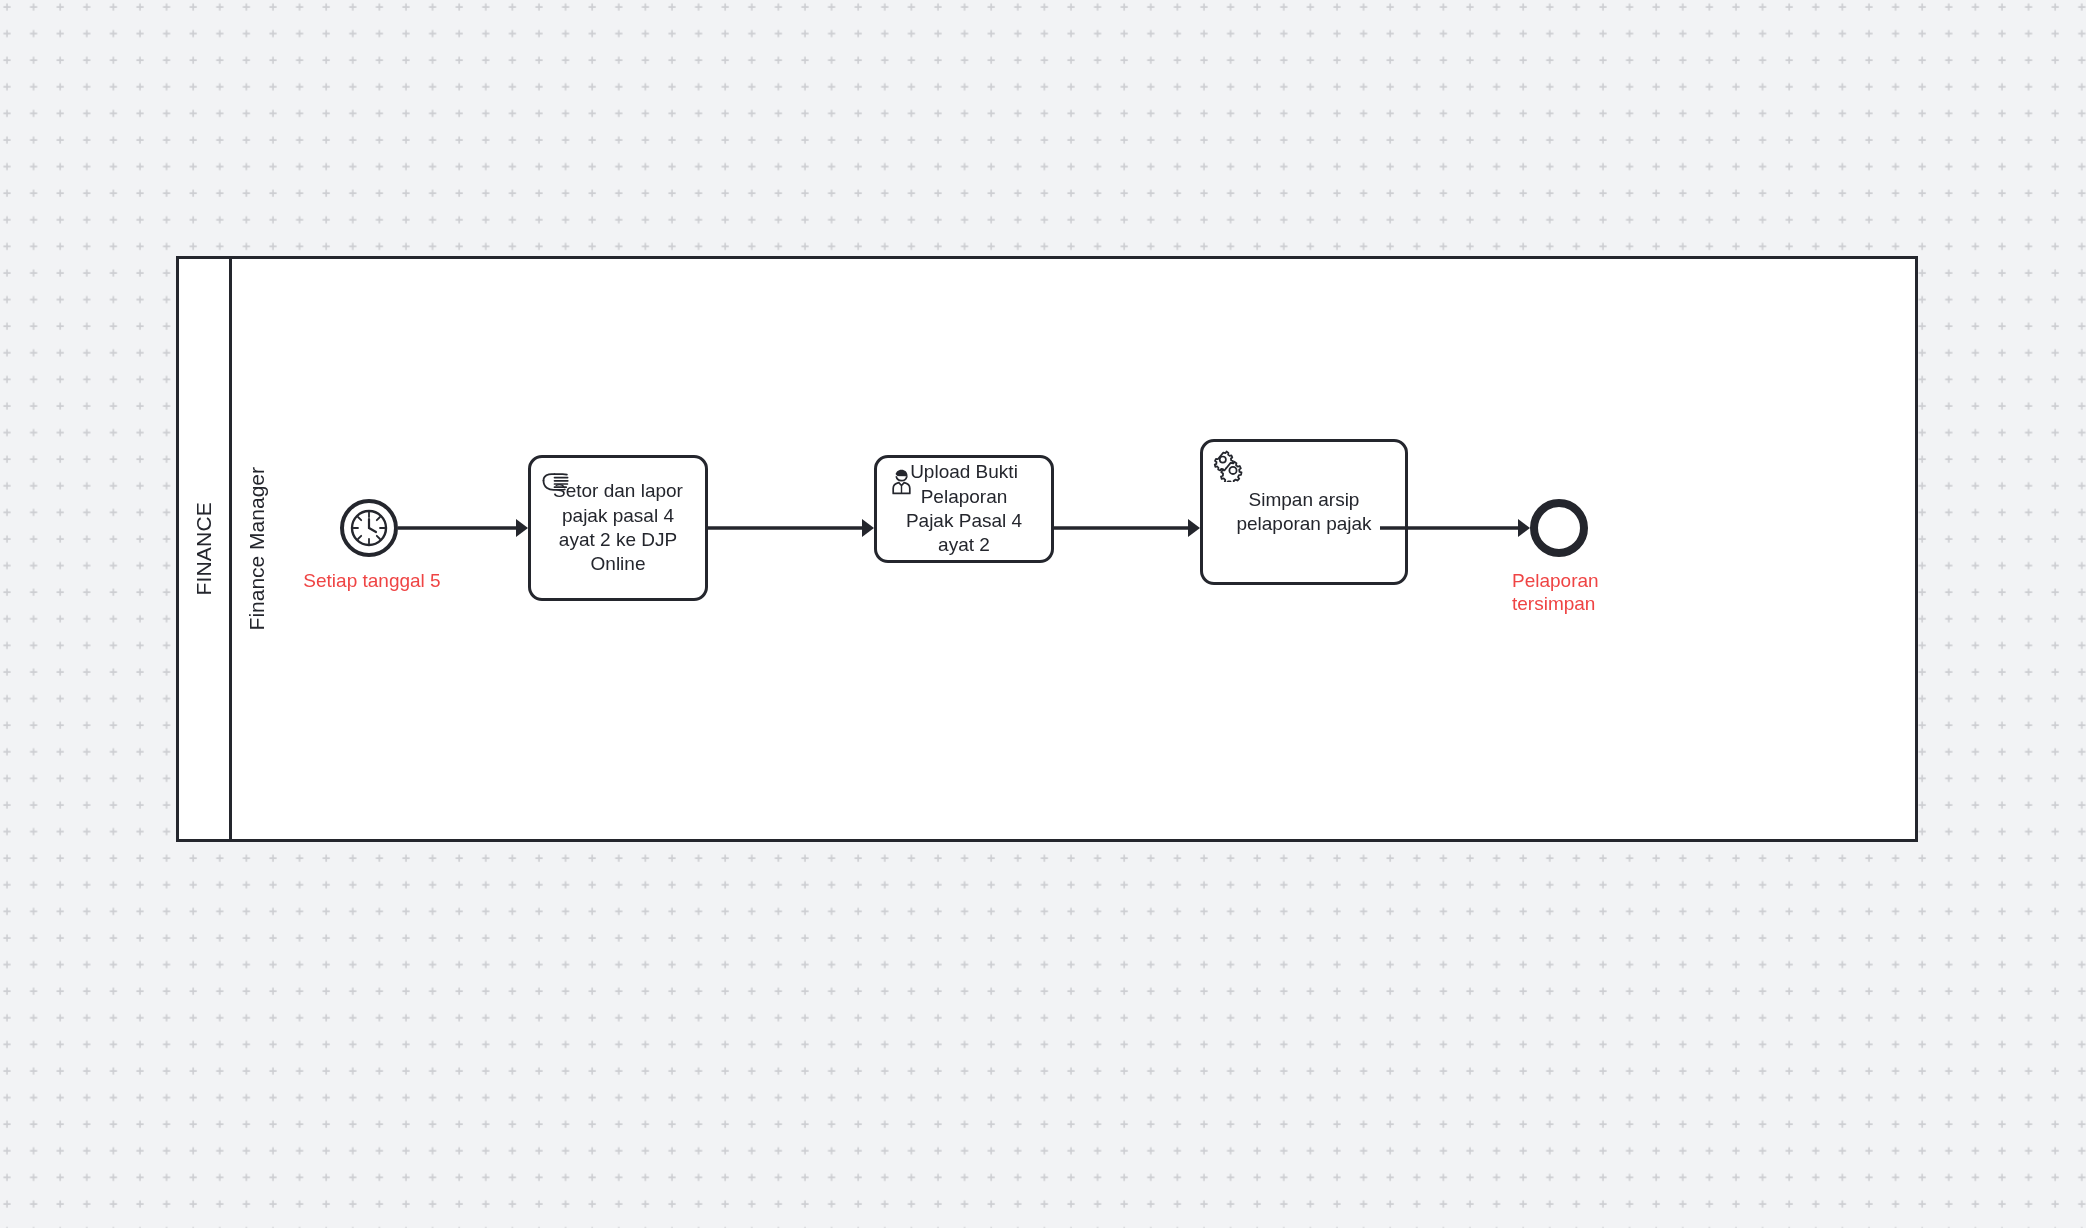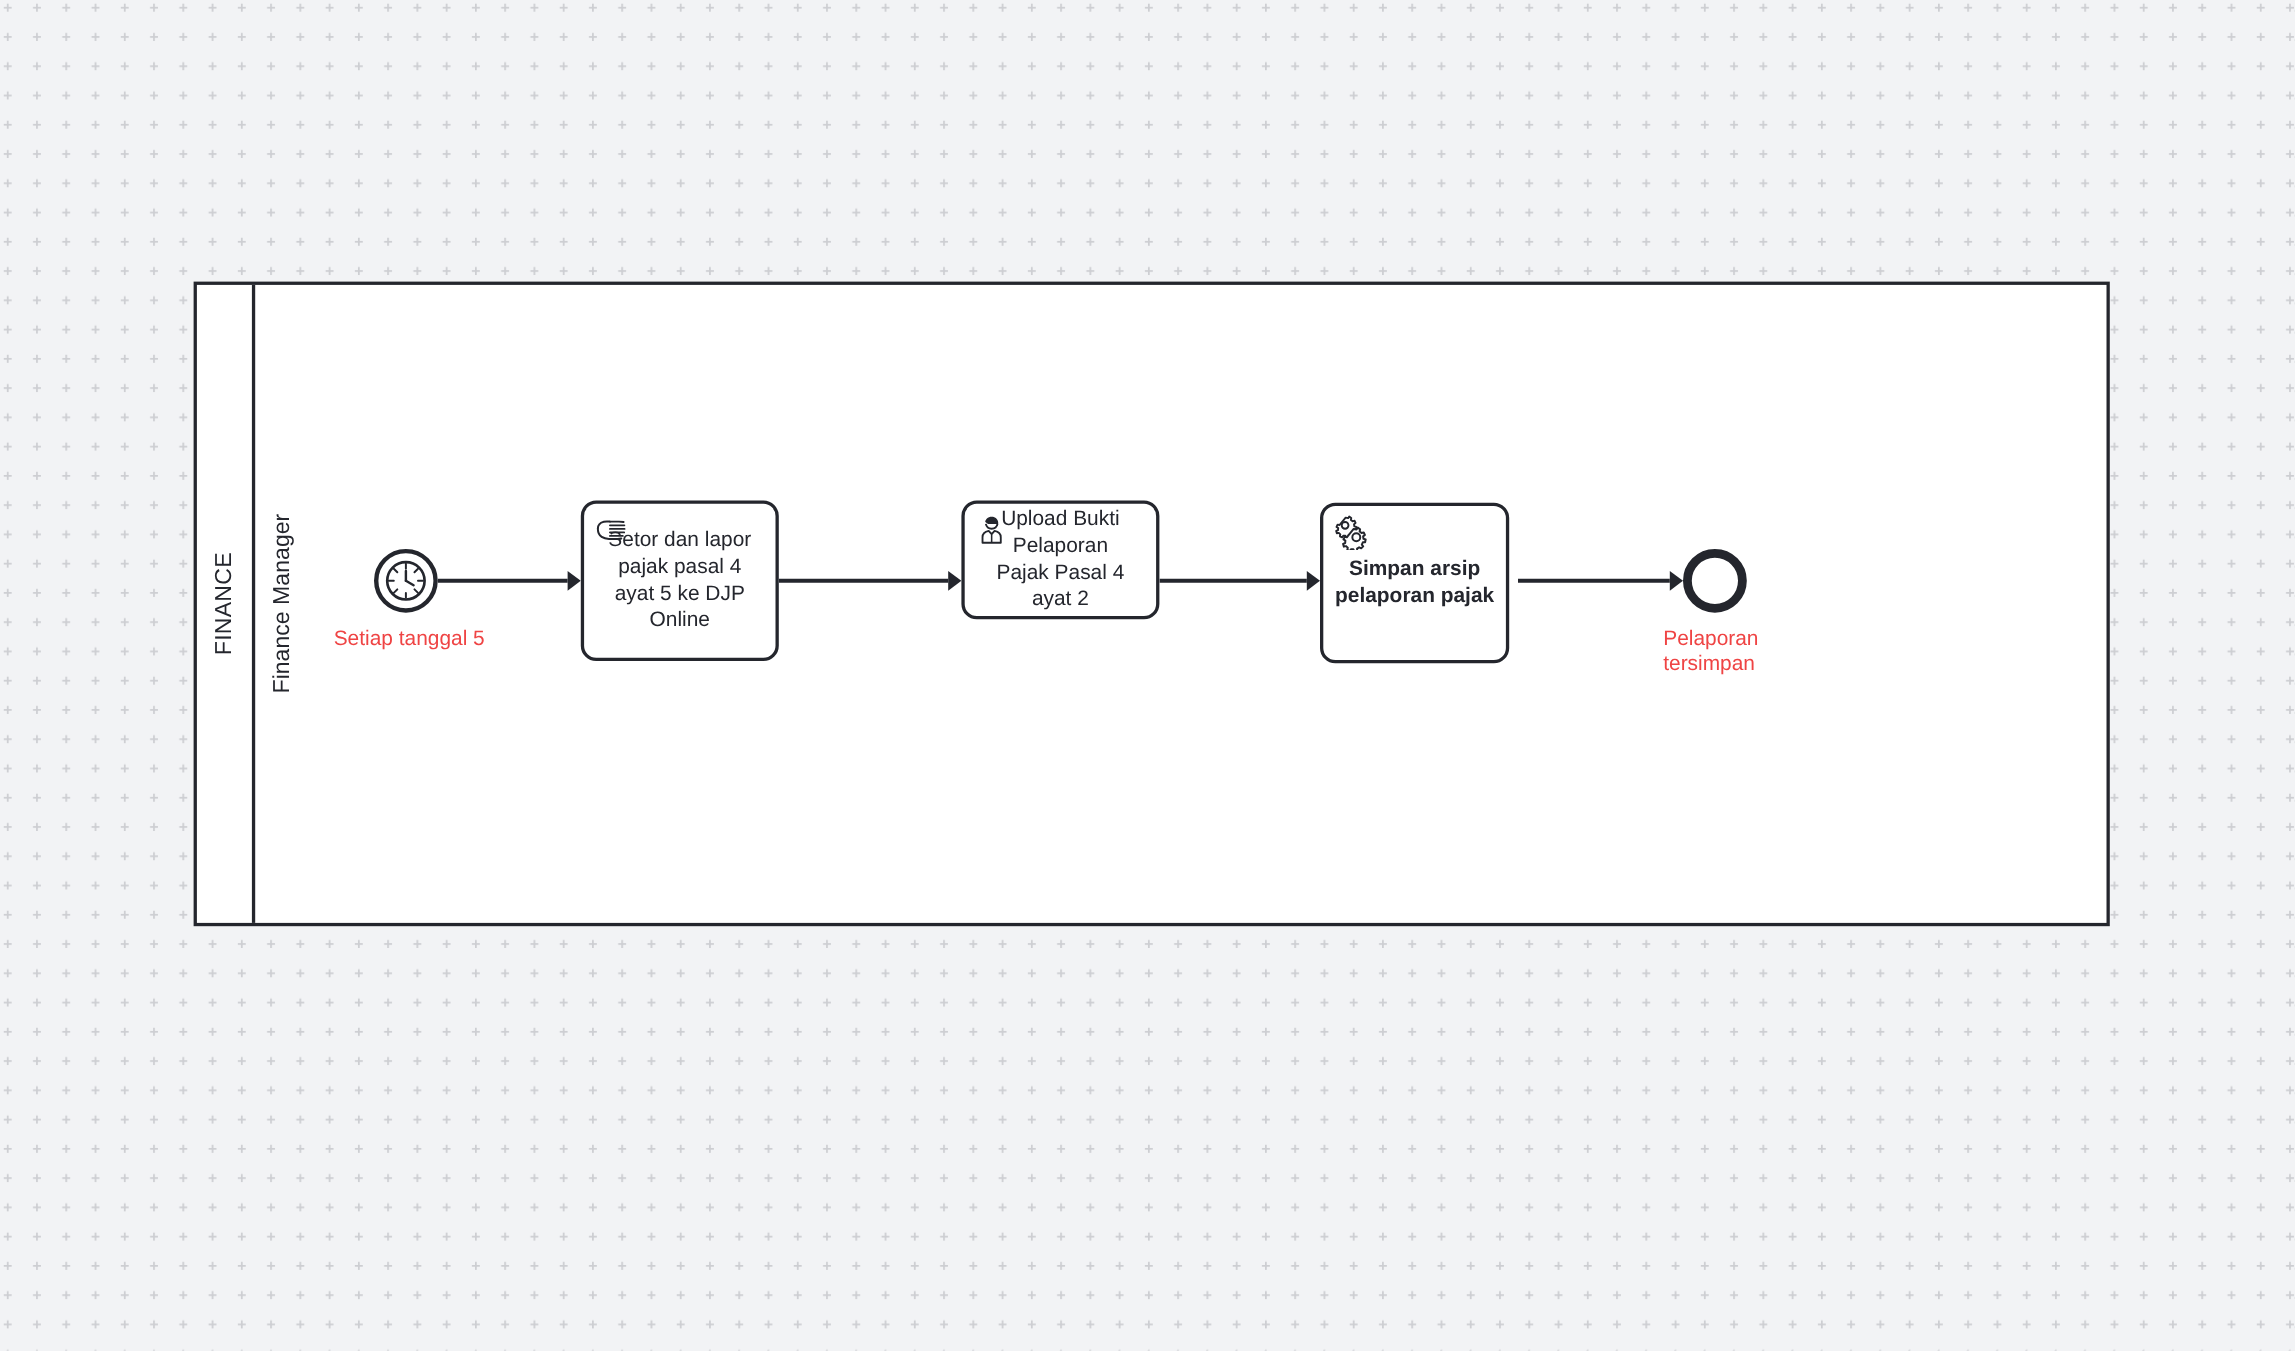"Setor dan lapor" span.task-label { text: 5 -> 2 }
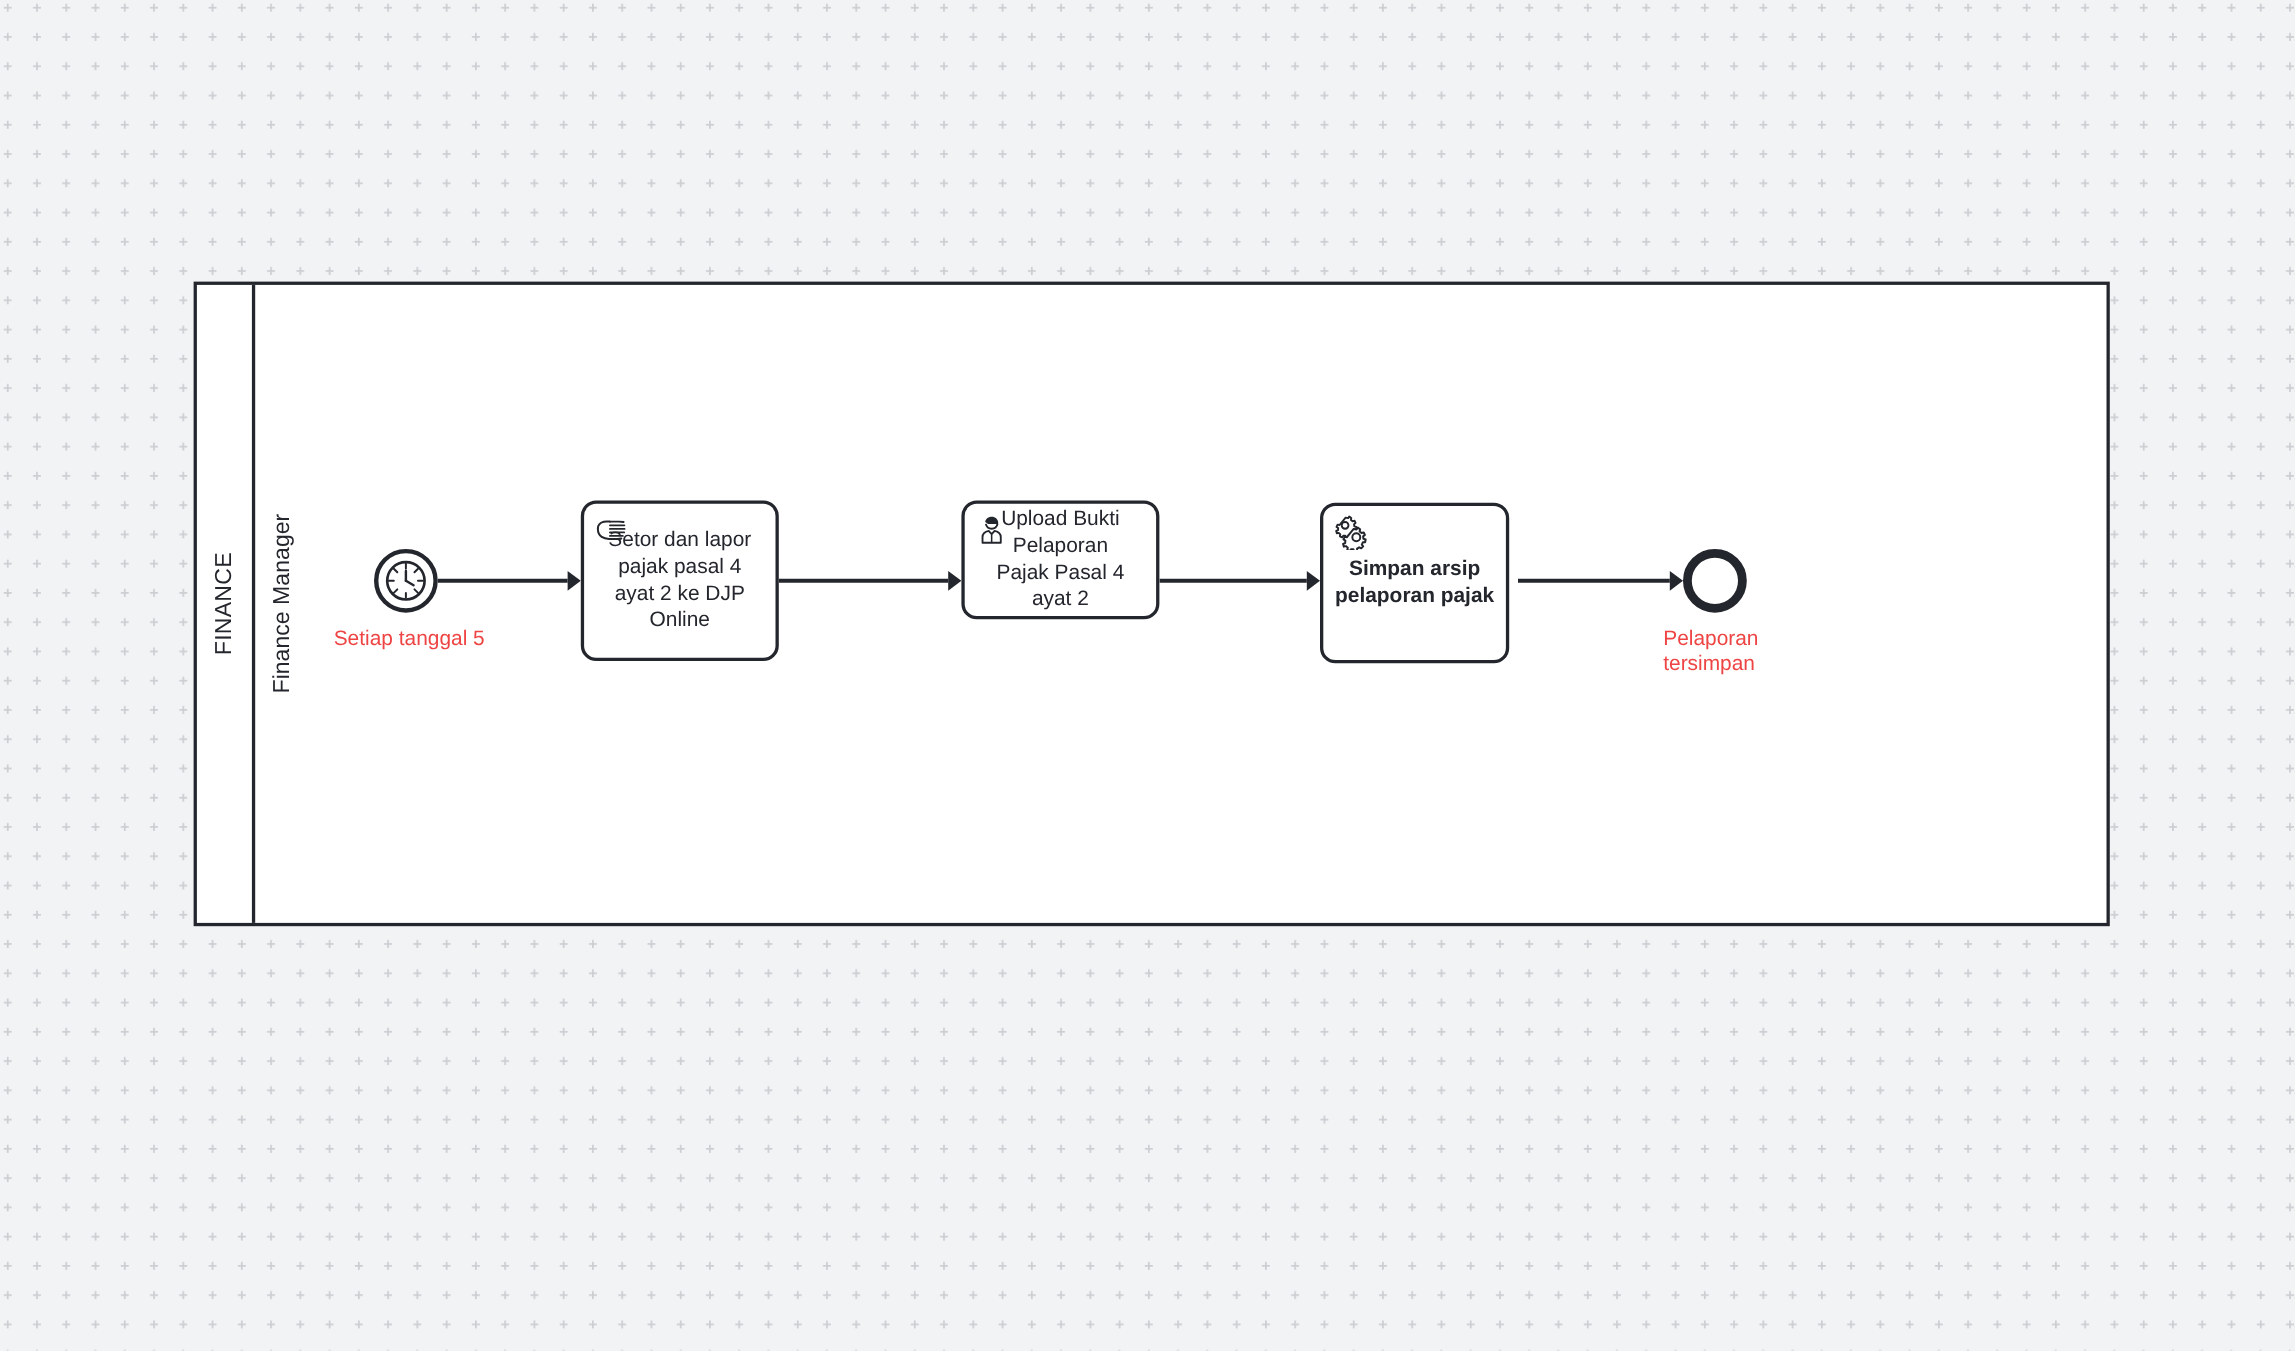"Simpan arsip" div.task { font-weight: bold -> none; top: 198px -> 180px; width: 172px -> 208px }
